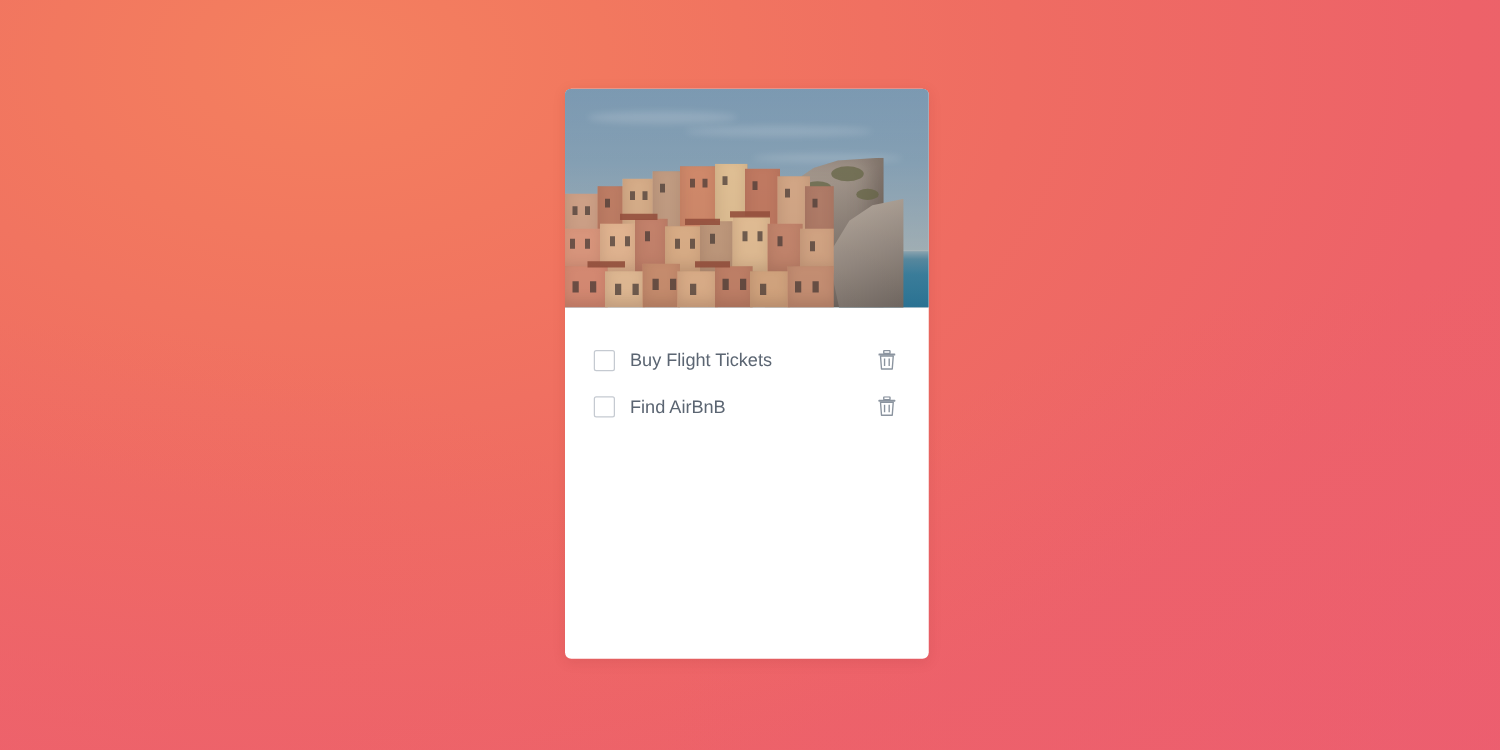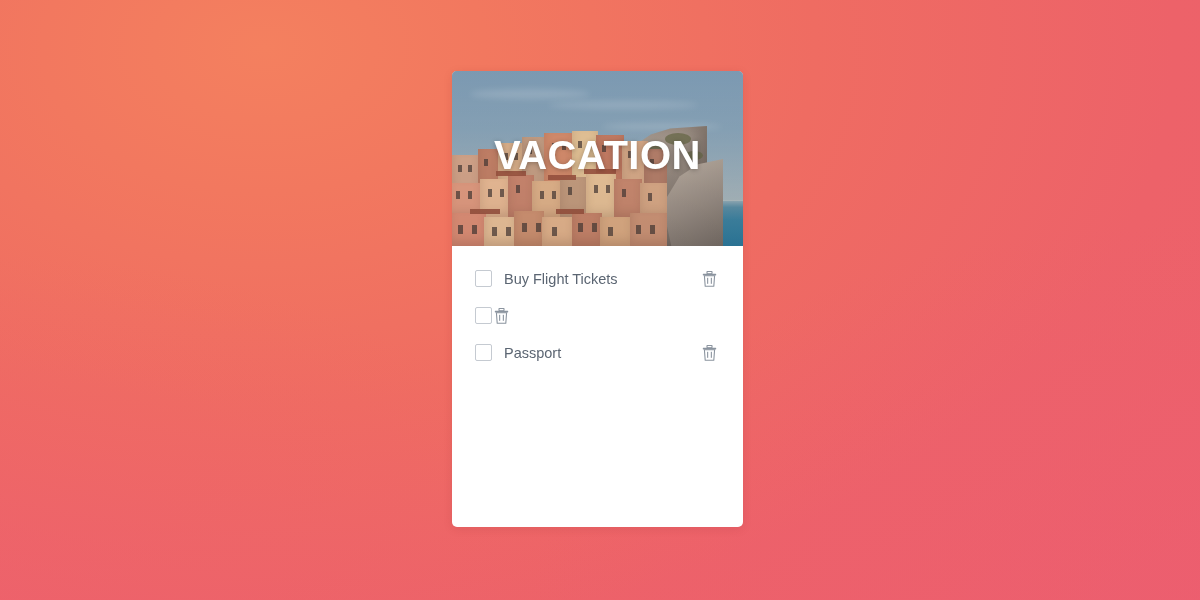"VACATION" div.hero-title { html: <div>VACATION</div> -> none }
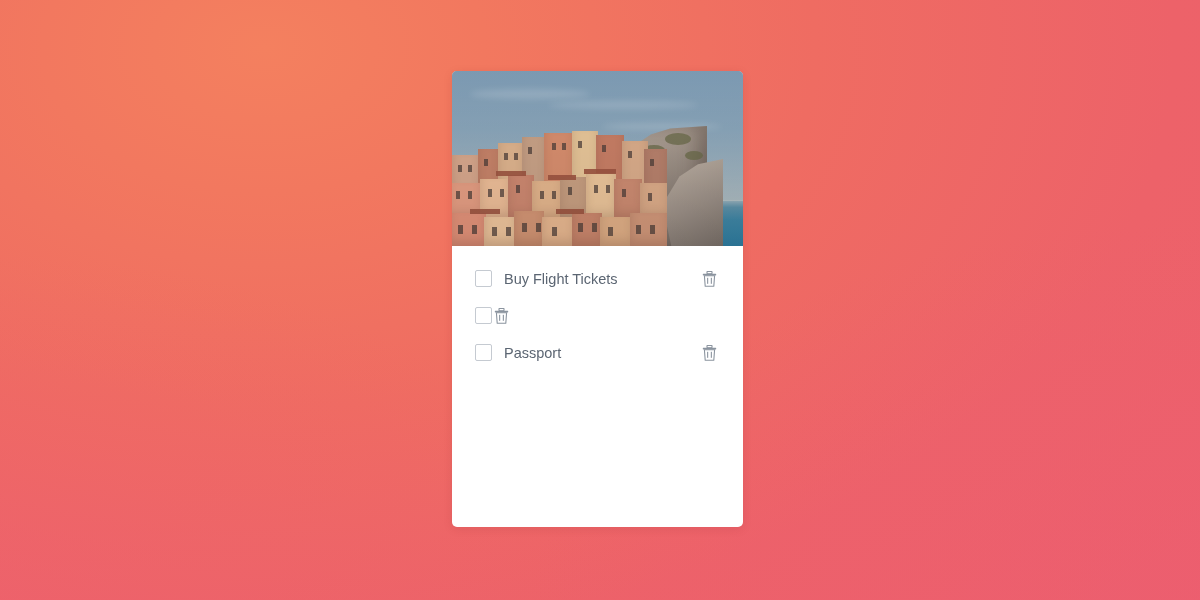"Buy Flight Tickets" .item { align-items: center -> flex-end }
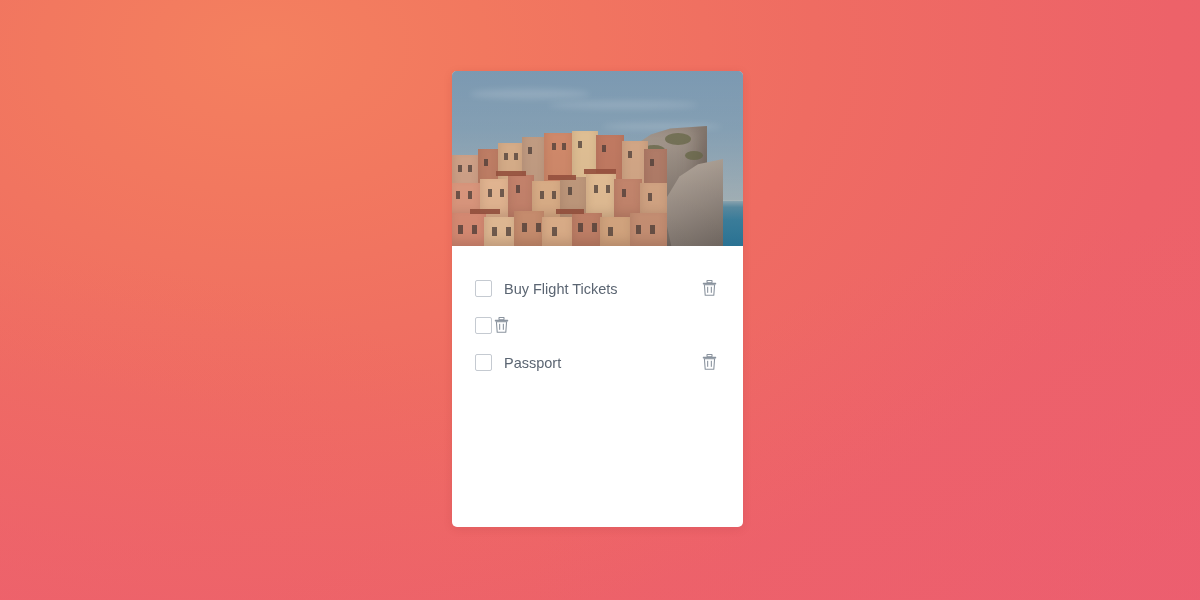"Find AirBnB" span.item-label { html: none -> <span>Find AirBnB</span> }
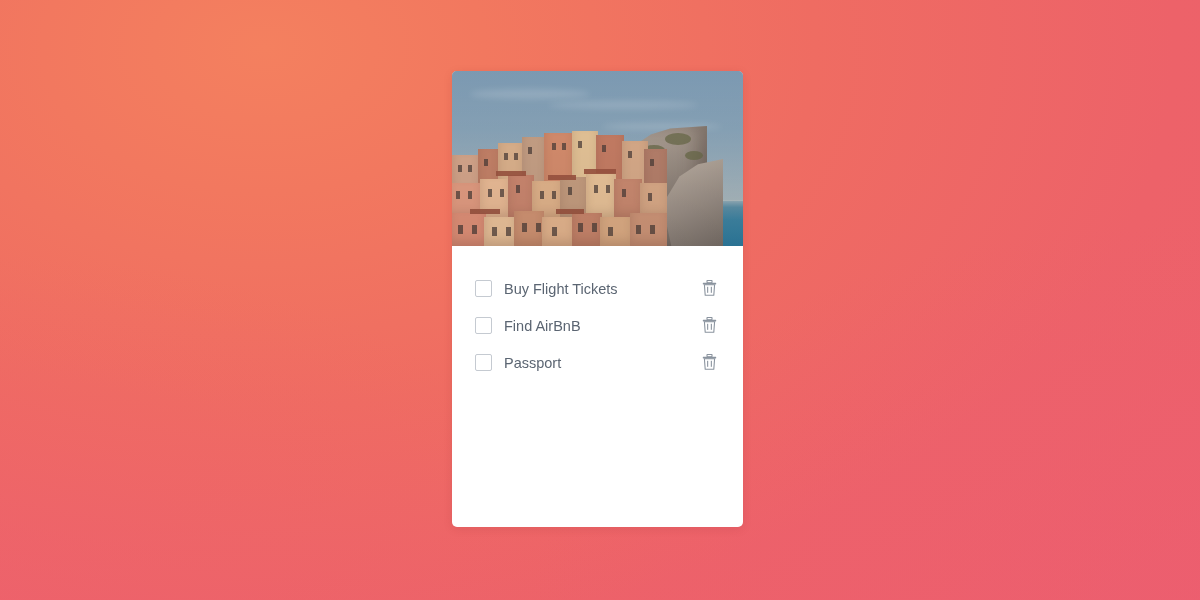"Passport" li.item { html: <li> <span></span> <span>Passport</span> <span> <svg> <rect></rect> <rect></rect> <path></path> <rect></rect> <rect></rect> </svg> </span> </li> -> none }
